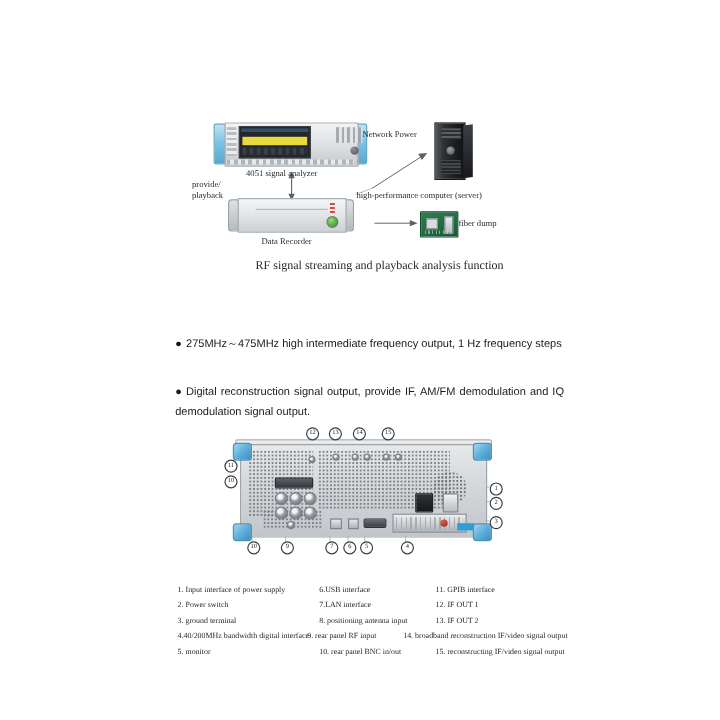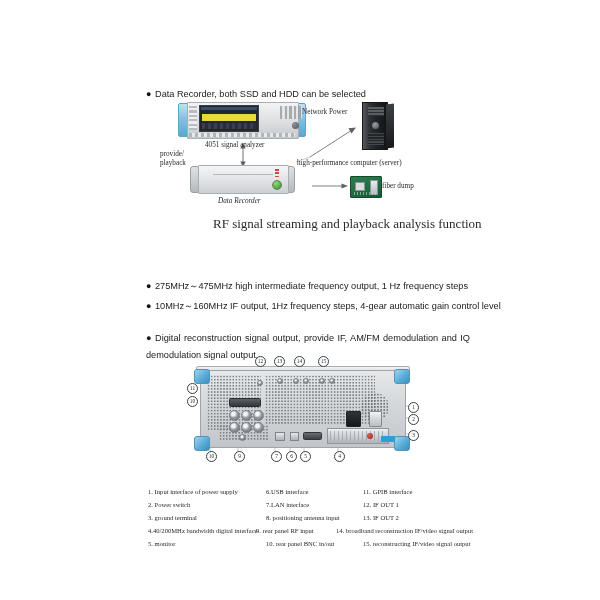"● Data Recorder, both SSD" div.bullet-line { html: <div> <span>●</span><span>Data Recorder, both SSD and HDD can be selected</span> </div> -> none }
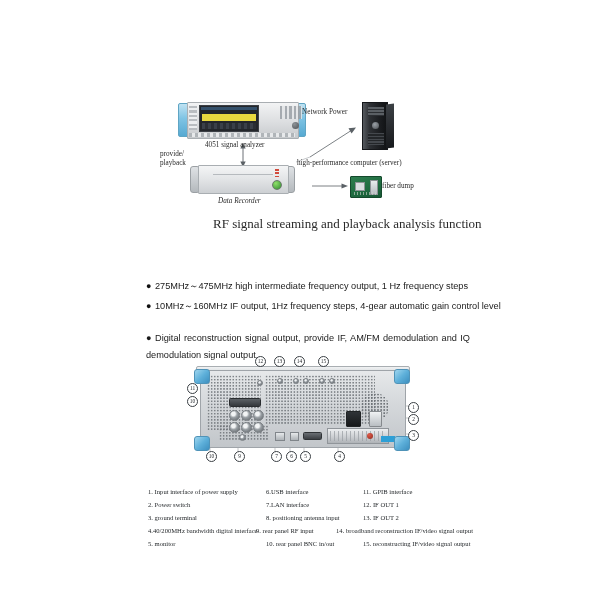"Data Recorder" div.fig-label { font-style: italic -> none }
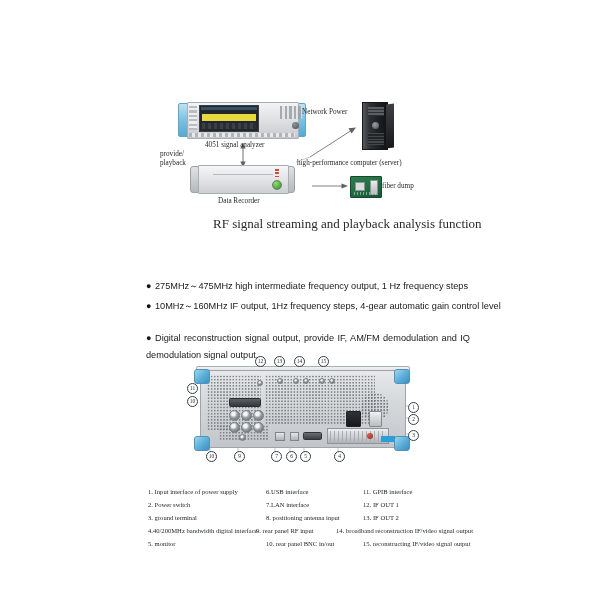"RF signal streaming and playback" .fig-caption { font-size: 13px -> 10px }
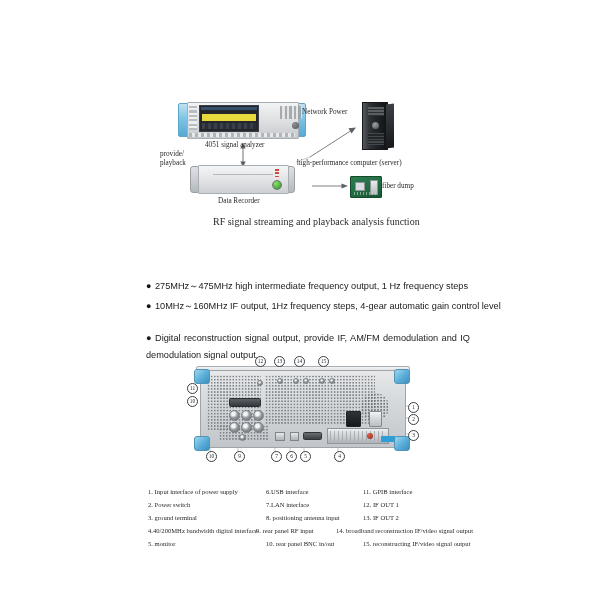"● 10MHz～160MHz IF output, 1Hz" div.bullet-line { html: <div> <span>●</span><span>10MHz～160MHz IF output, 1Hz frequency steps, 4-gear automatic gain control level</span> </div> -> none }
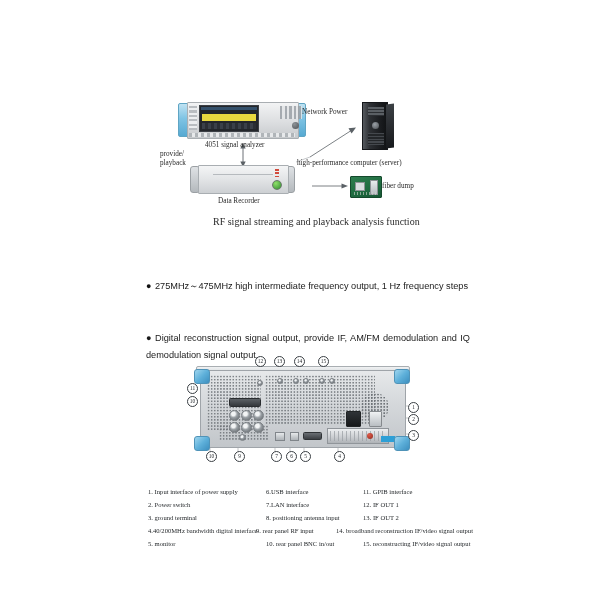"● Digital reconstruction signal output," div.bullet-just { margin-top: 12px -> none }
